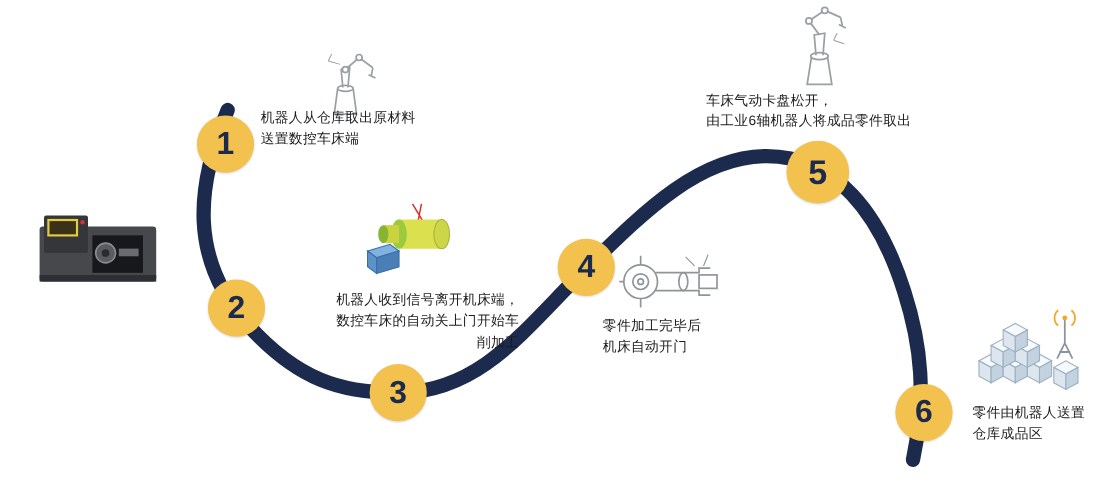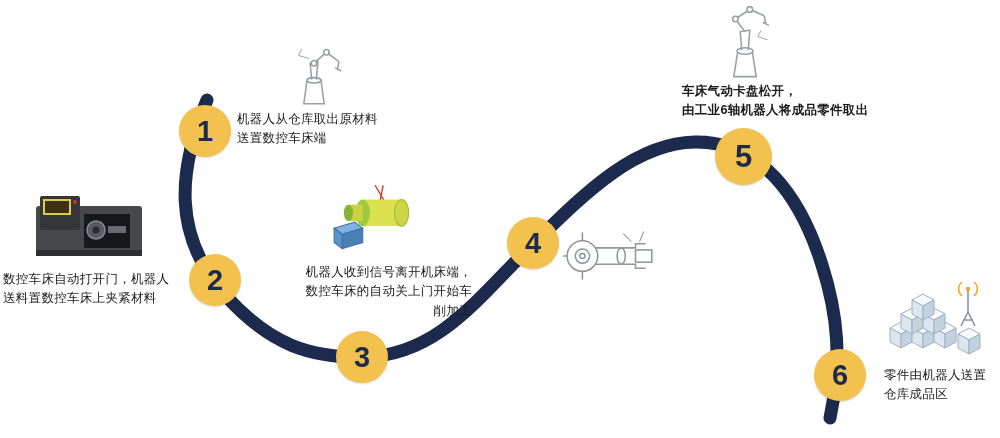"车床气动卡盘松开，" .l5 { font-weight: bold -> none; left: 682px -> 642px }
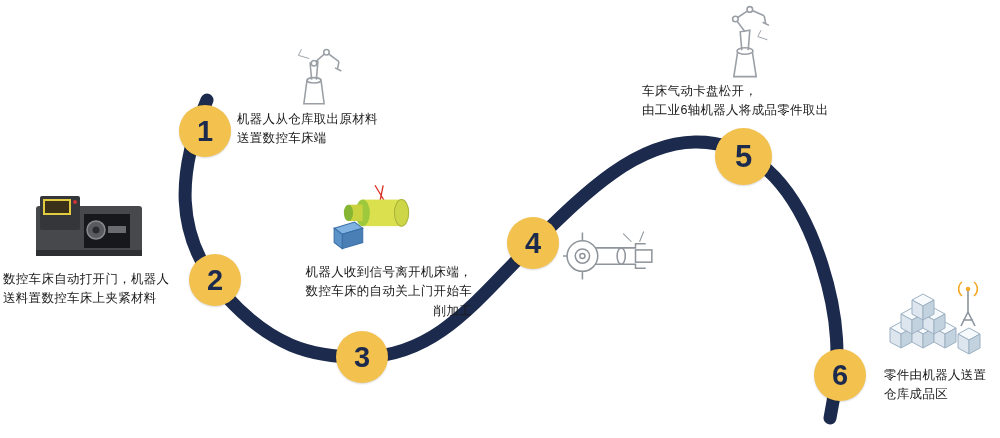"机器人从仓库取出原材料" .l1 { top: 110px -> 98px }
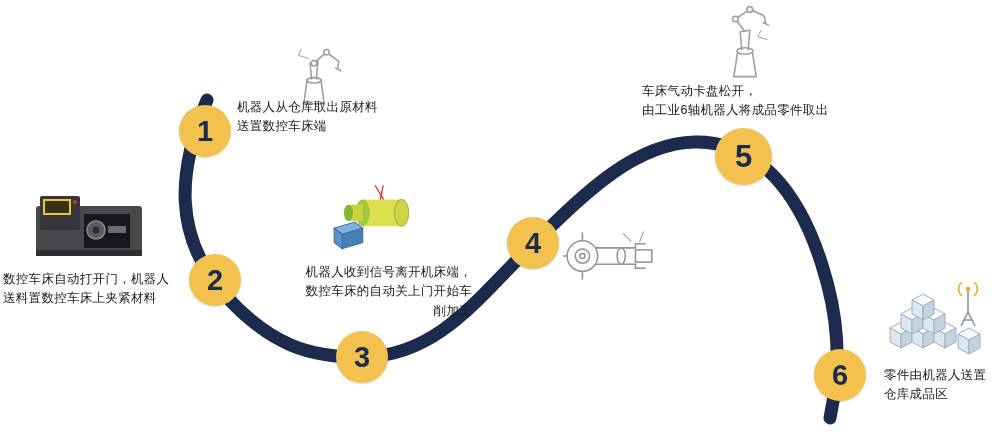"数控车床自动打开门，机器人" div.step-label { html: <div>数控车床自动打开门，机器人 送料置数控车床上夹紧材料</div> -> none }
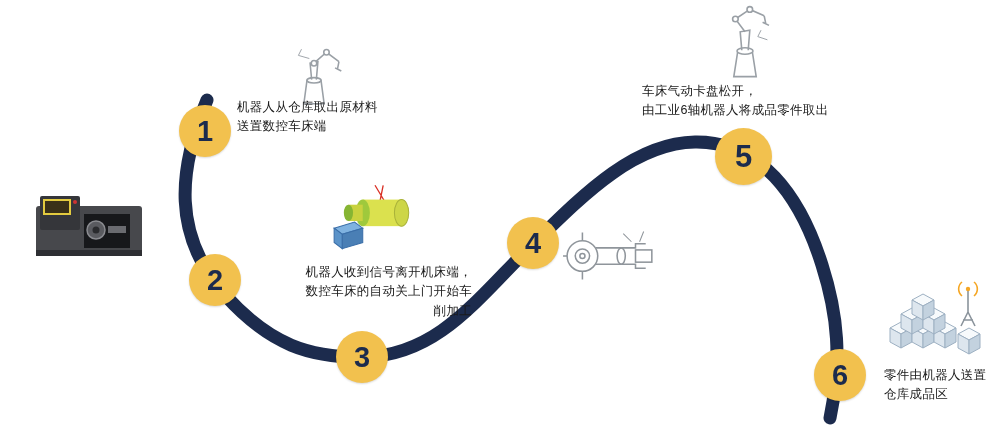"零件加工完毕后" div.step-label { html: none -> <div>零件加工完毕后 机床自动开门</div> }
